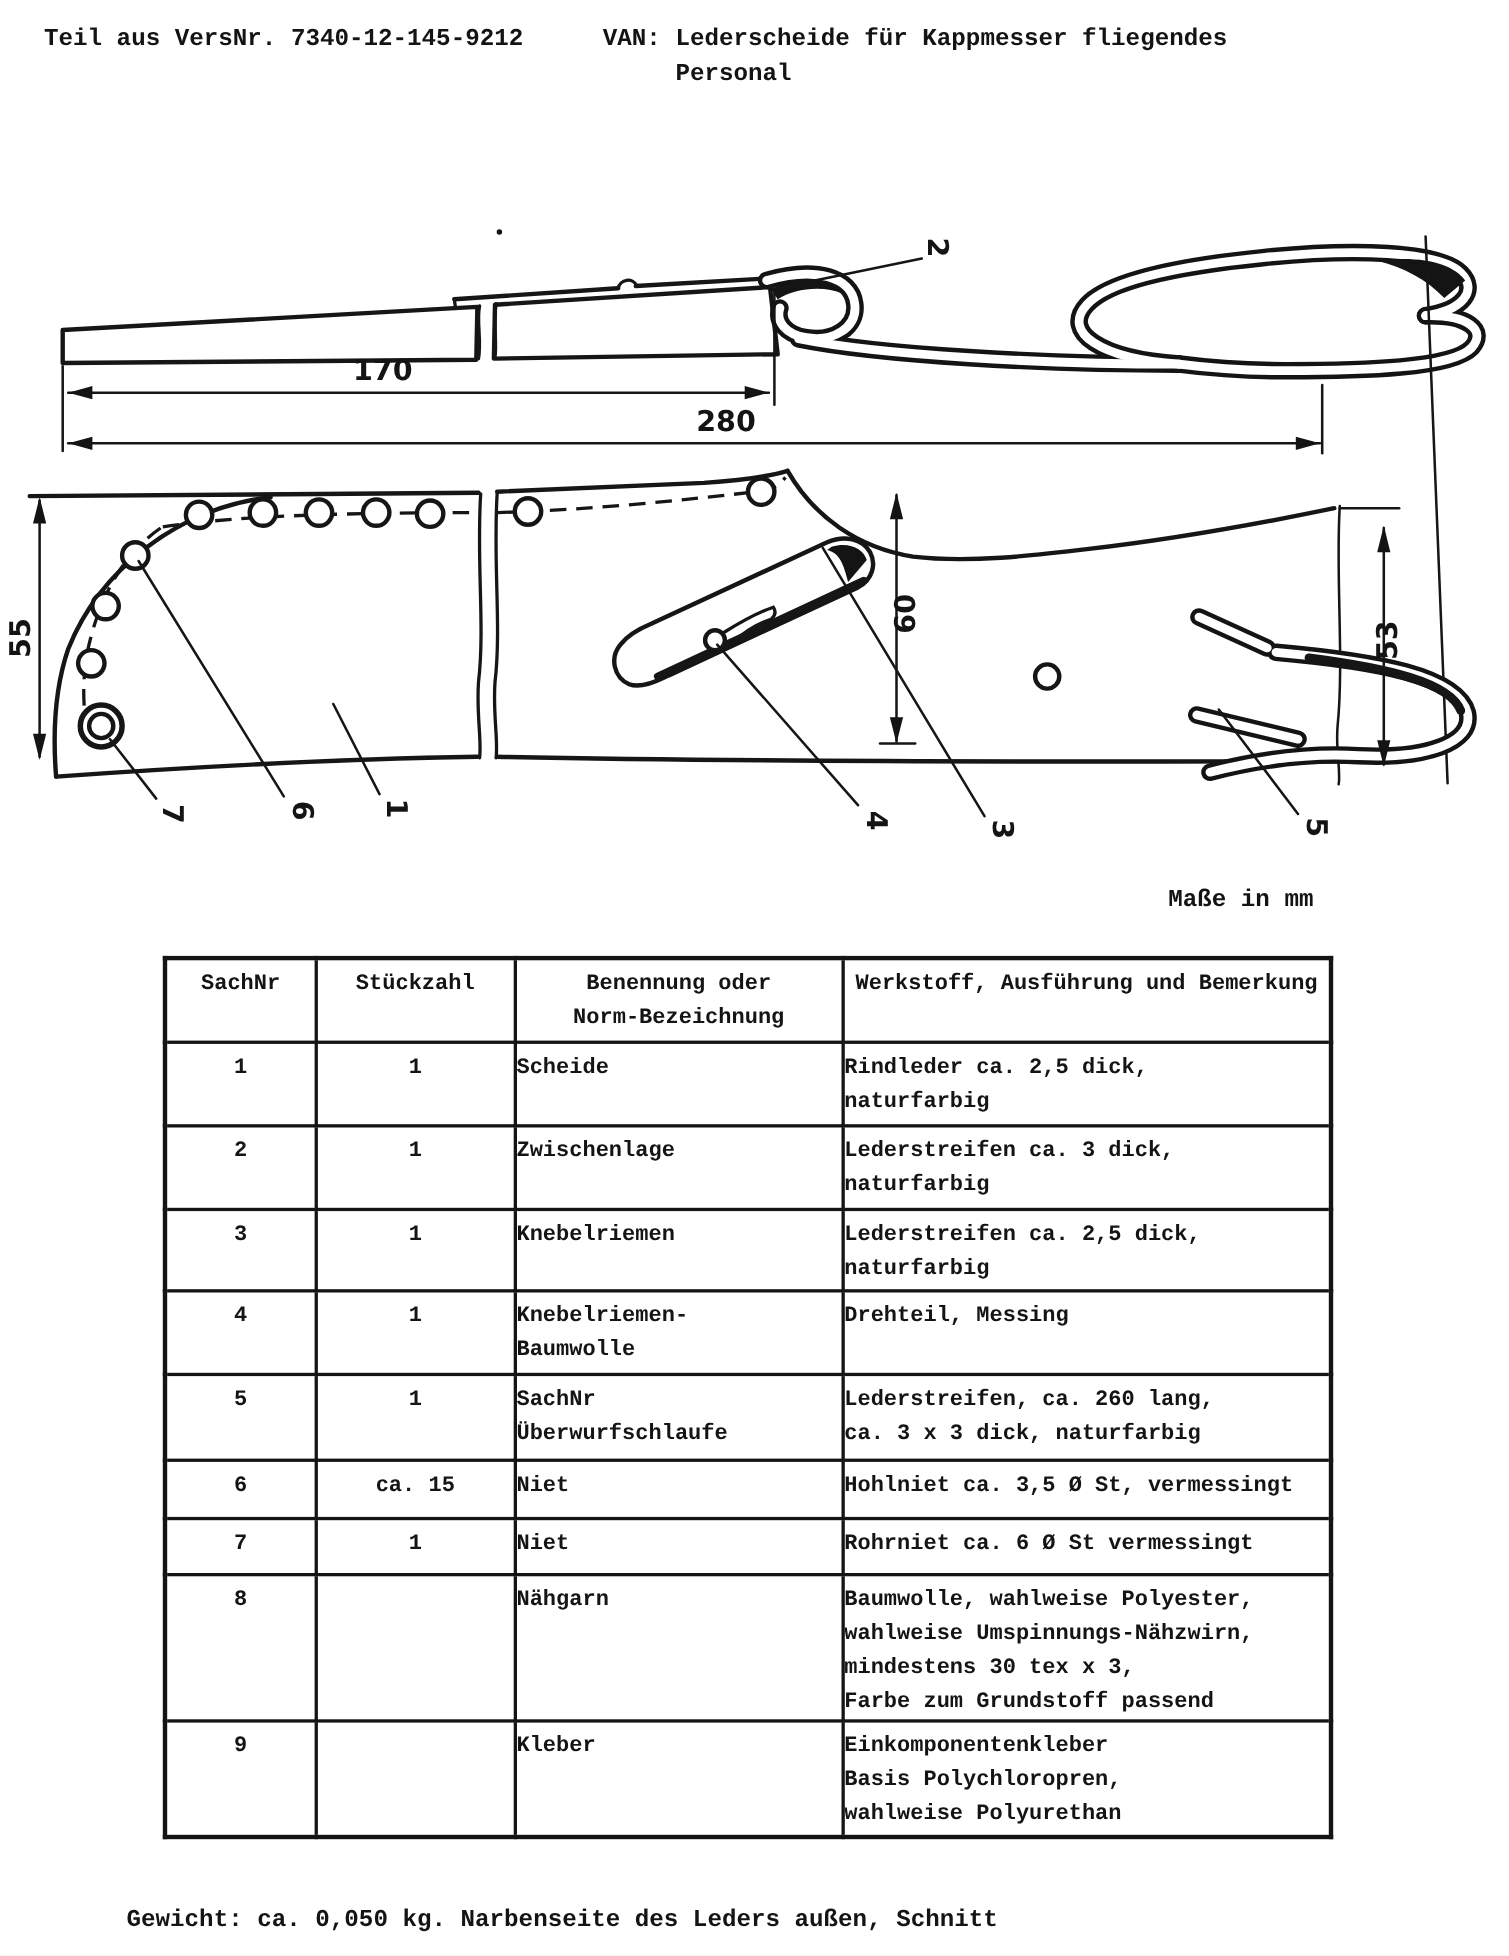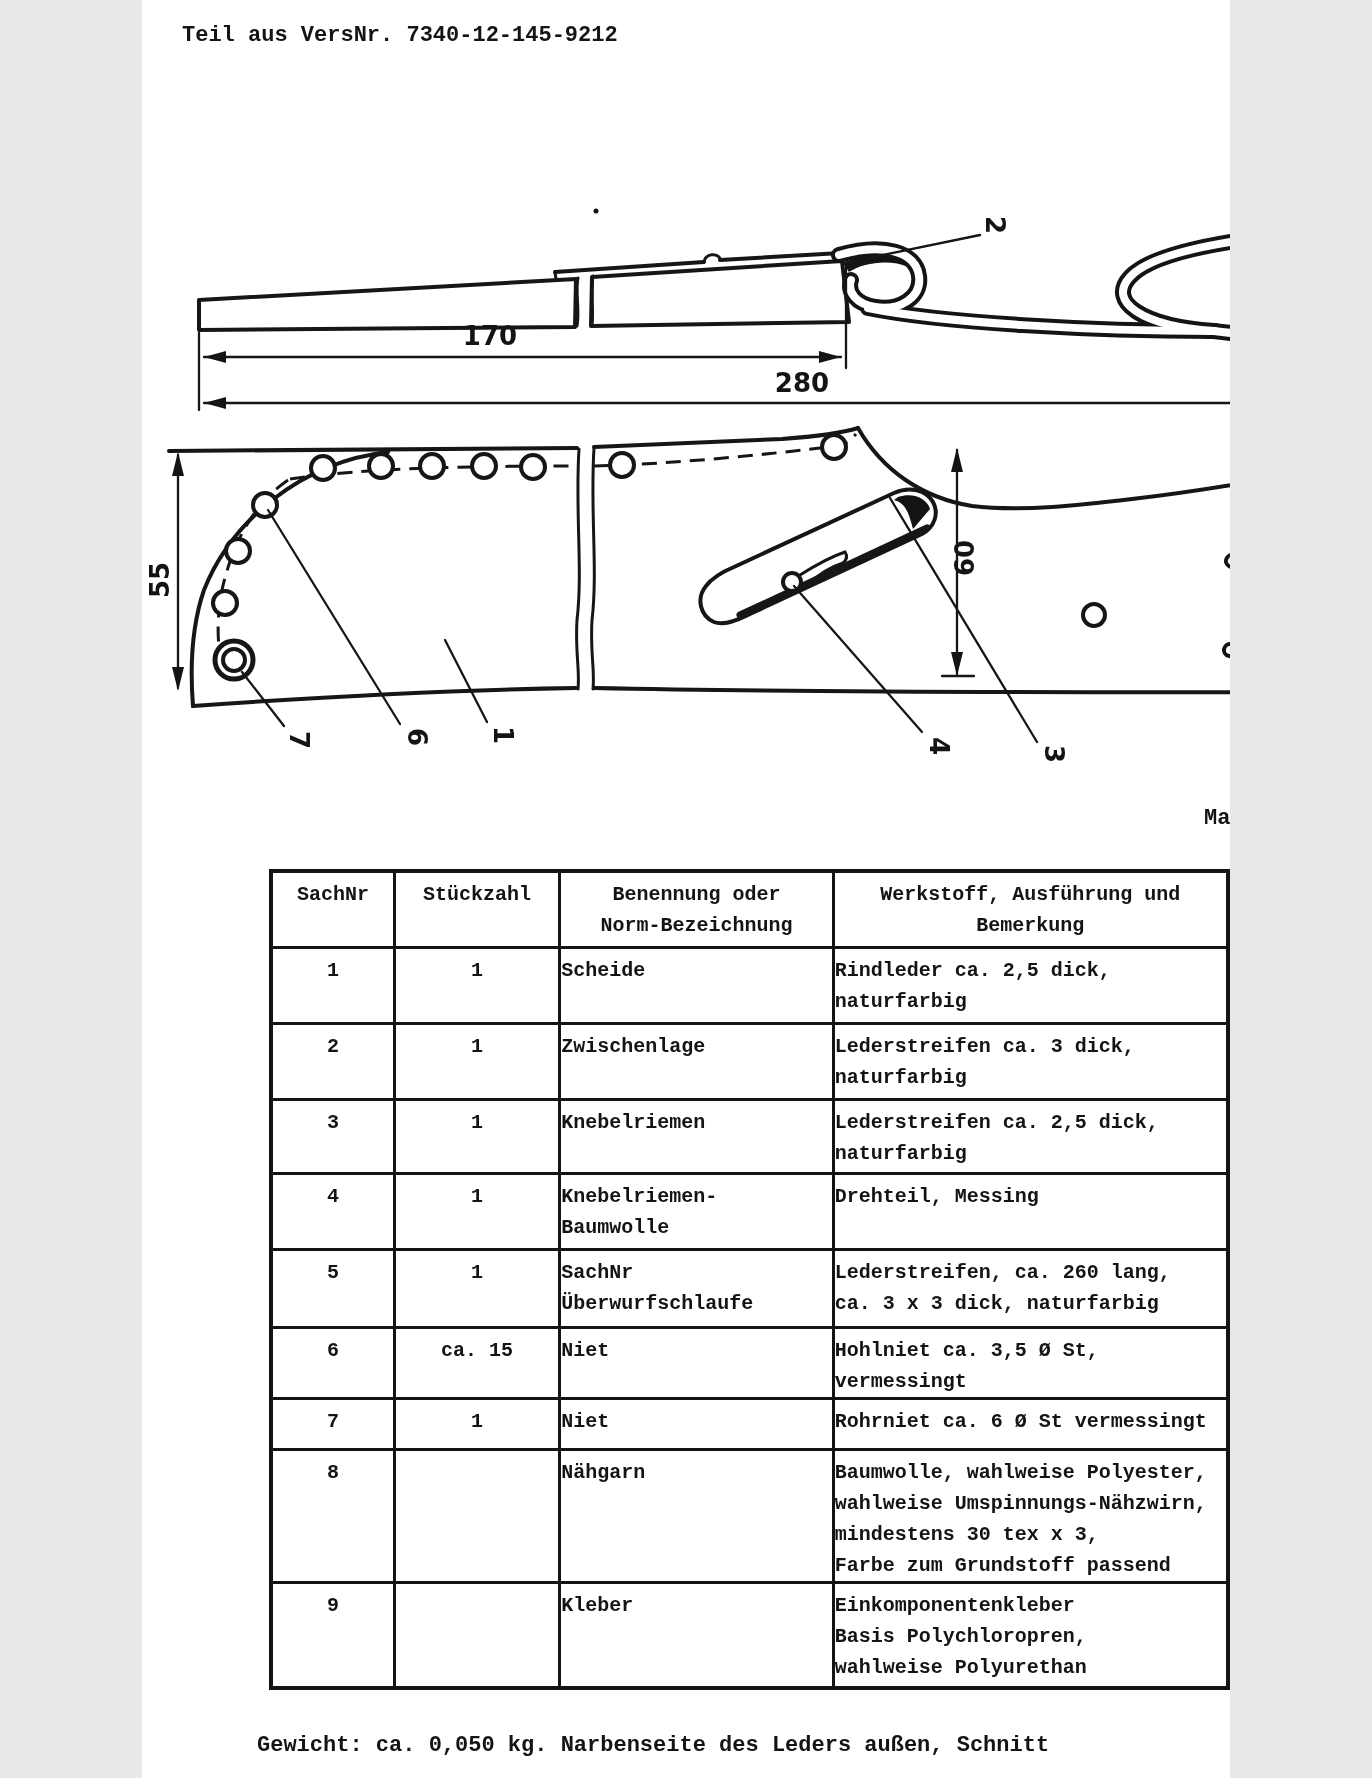"Teil aus VersNr. 7340-12-145-9212" .page { width: 1088px -> 1372px }
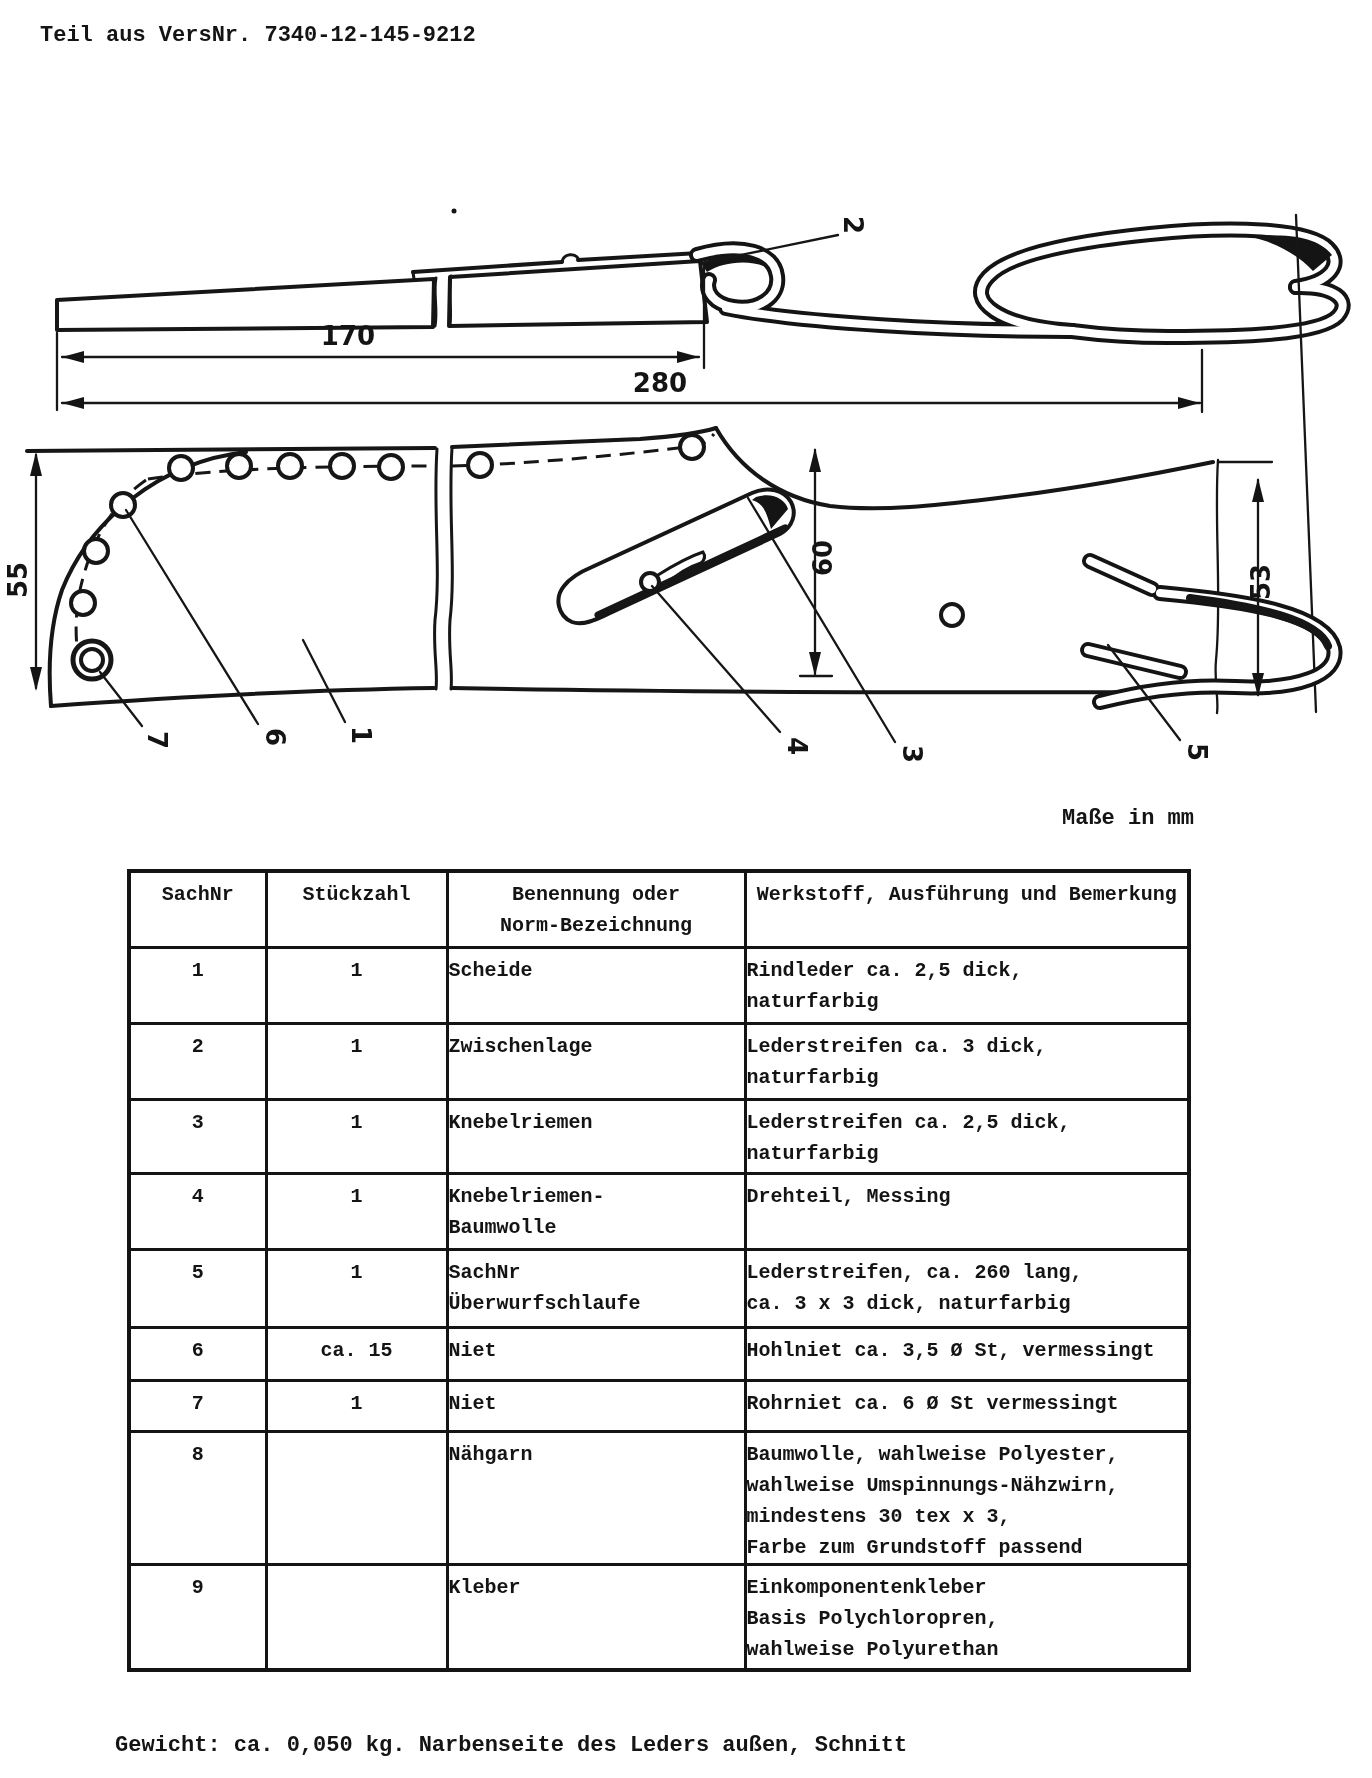"VAN: Lederscheide für Kappmesser" div.typed { html: none -> <div>VAN: Lederscheide für Kappmesser fliegendes Personal</div> }
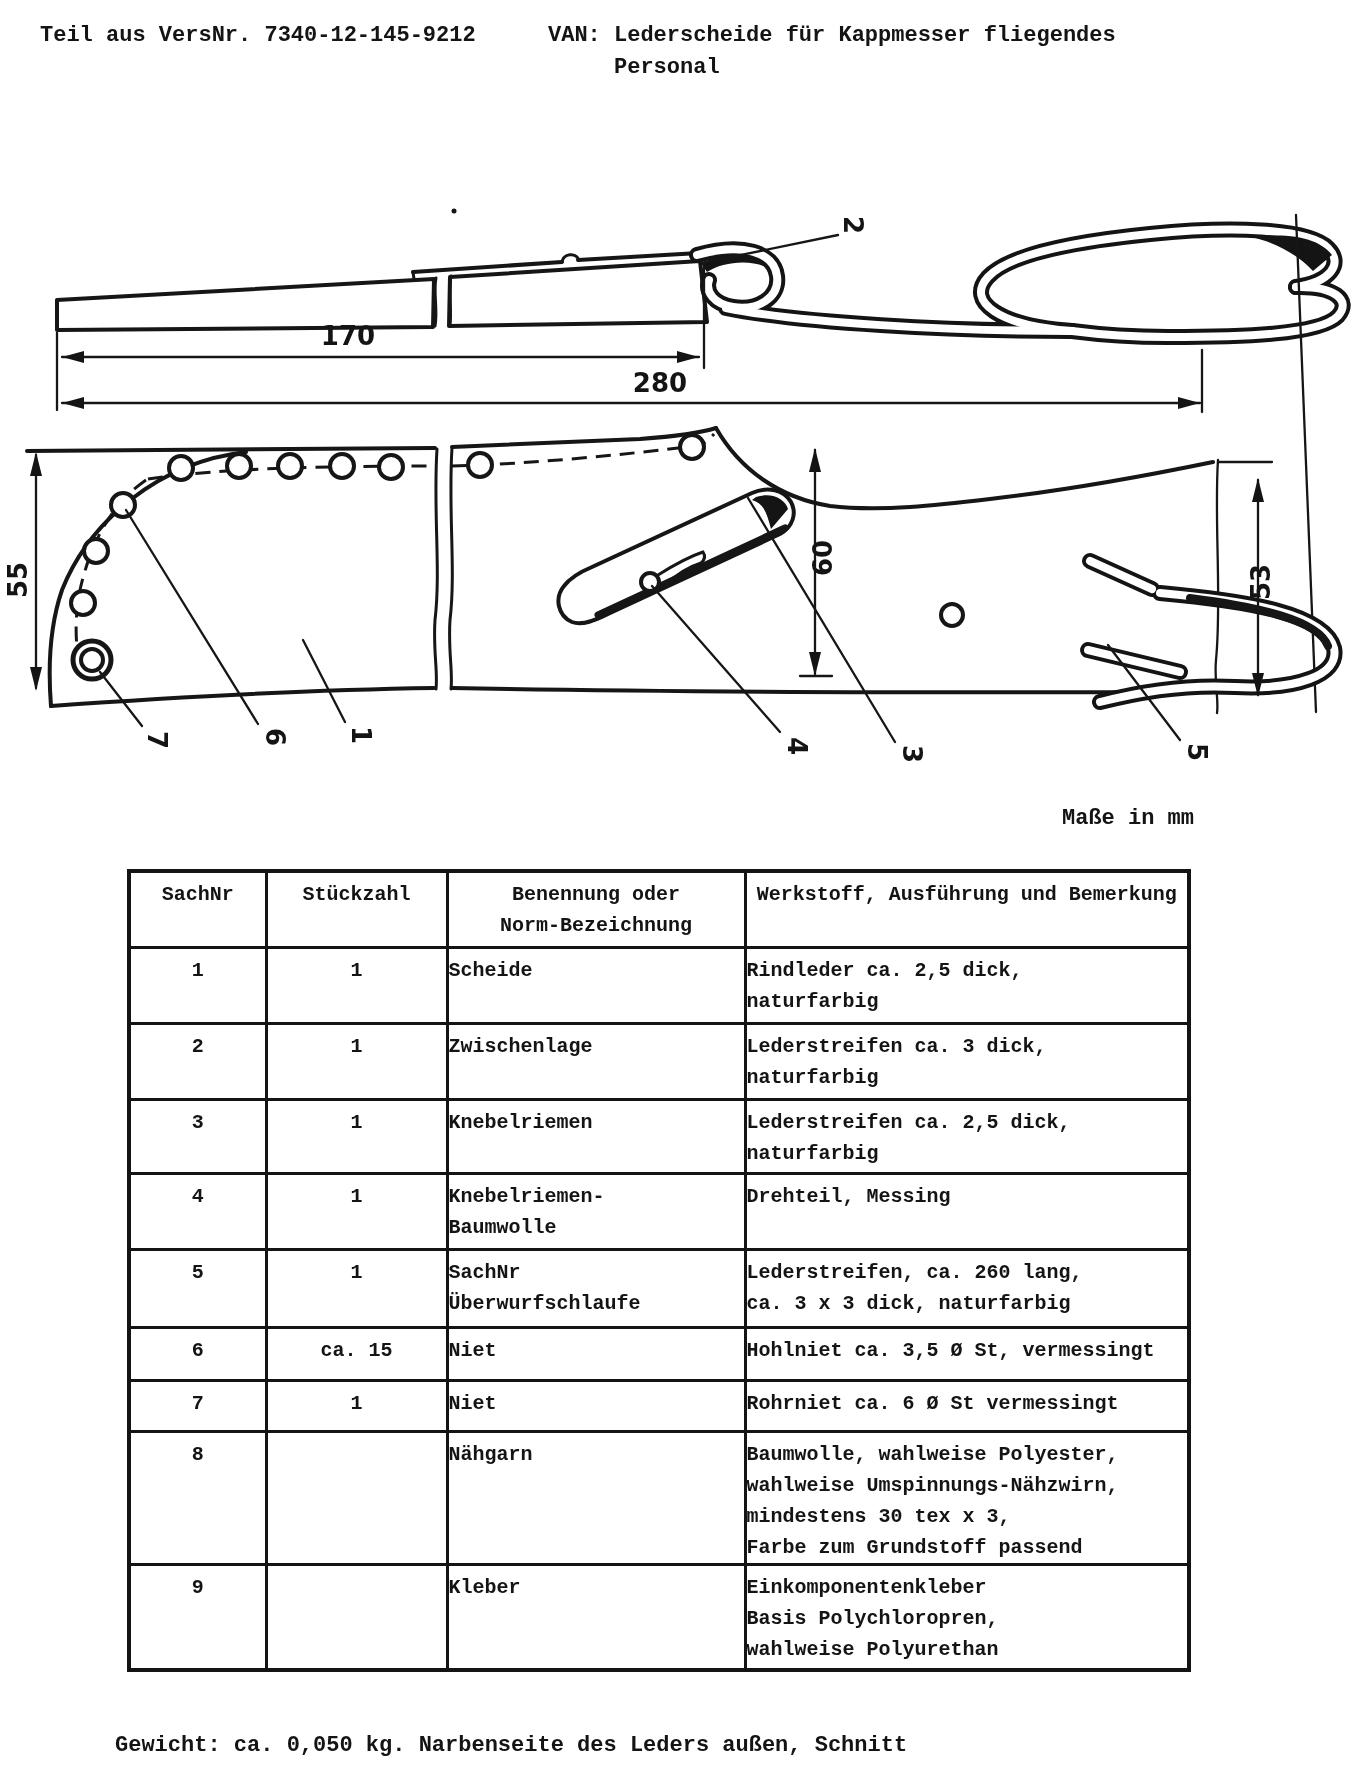"SachNr" .spec-table { margin-left: none -> 21px }
